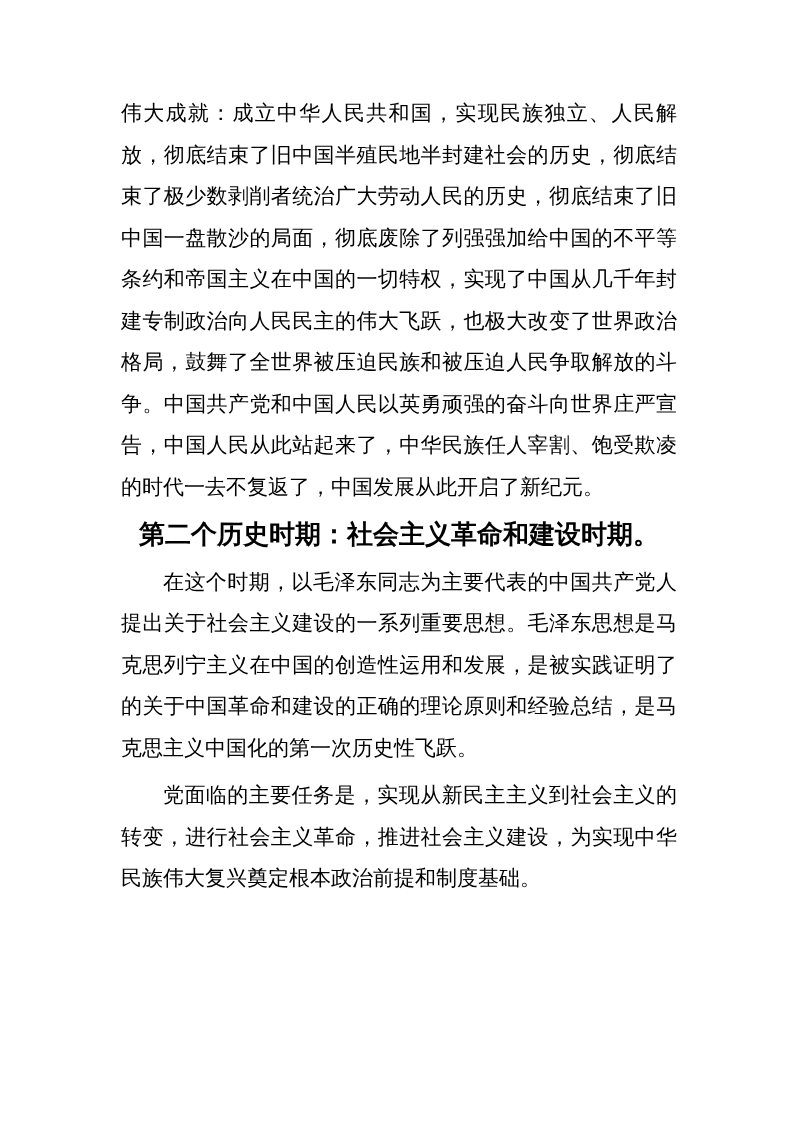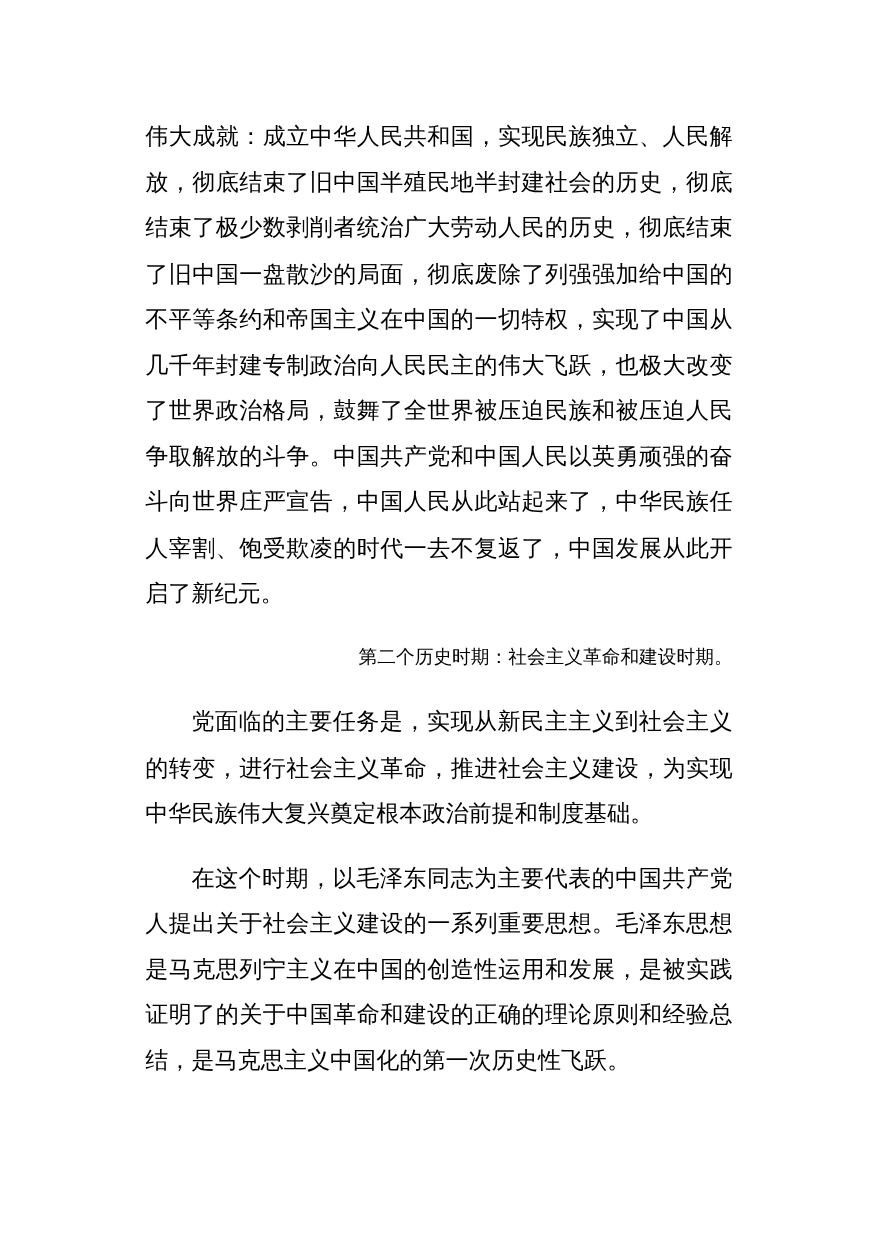"伟大成就：成立中华人民共和国，实现民族独立、人民解放，彻底结束了旧中国半殖民地半" .doc-content p { margin: 17px -> 6px }
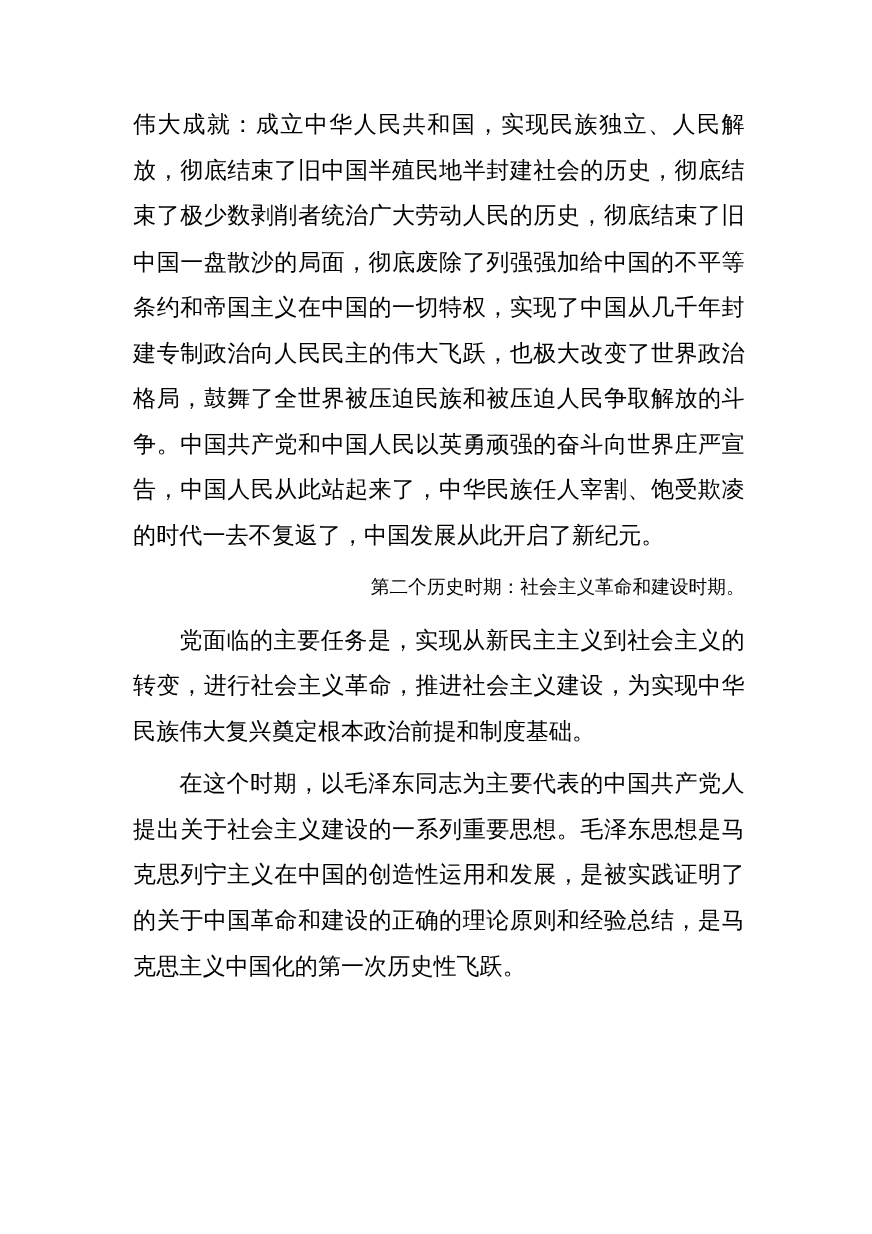"第二个历史时期：社会主义革命和建设时期。" .doc-content p.heading { font-size: 17px -> 26px; font-weight: normal -> bold; text-align: right -> center }
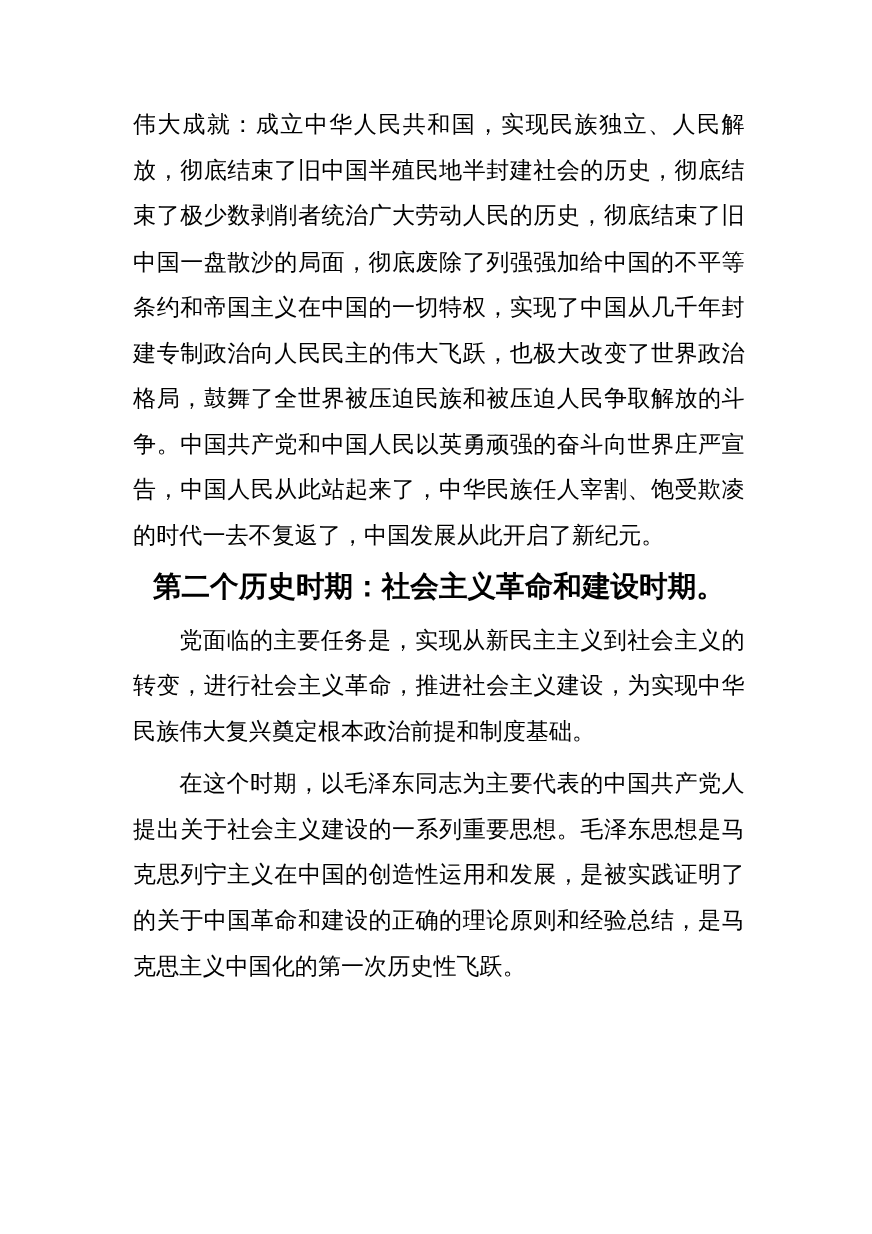"党面临的主要任务是，实现从新民主主义到社会主义的转变，进行社会主义革命，推进社会" p.indent { order: before "在这个时期，以毛泽东同志为主要代表的中国共产党人提出关于社会主义建设的一系列重要" -> after "在这个时期，以毛泽东同志为主要代表的中国共产党人提出关于社会主义建设的一系列重要" }
